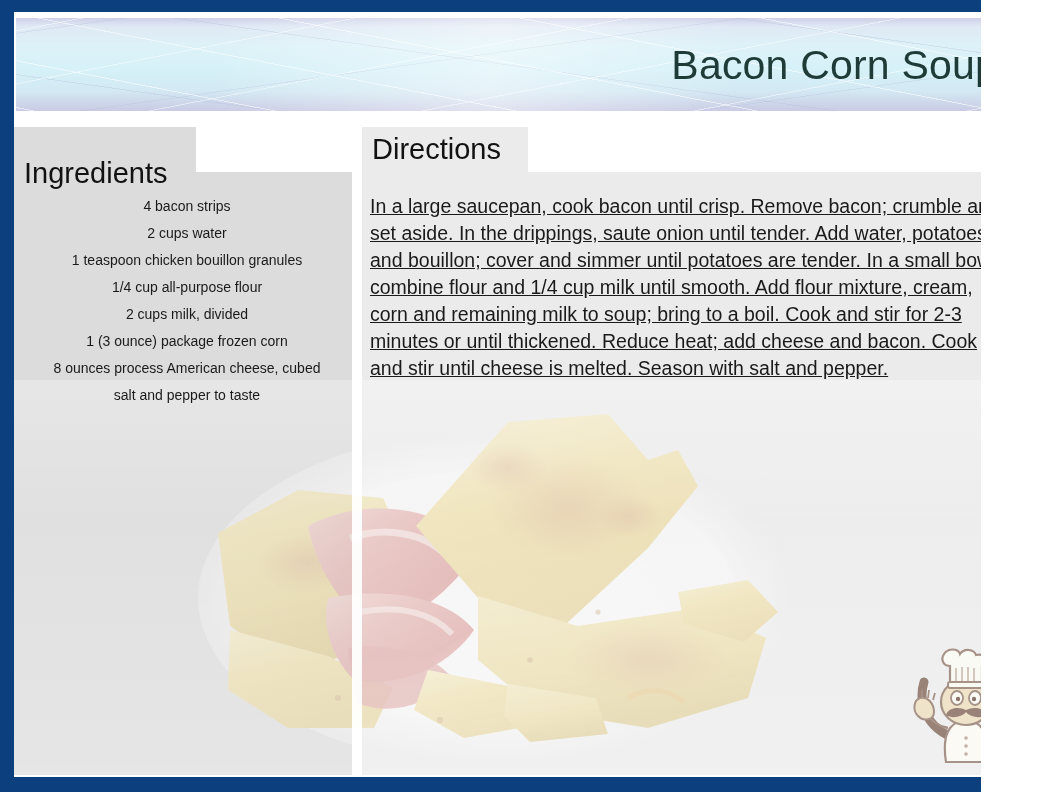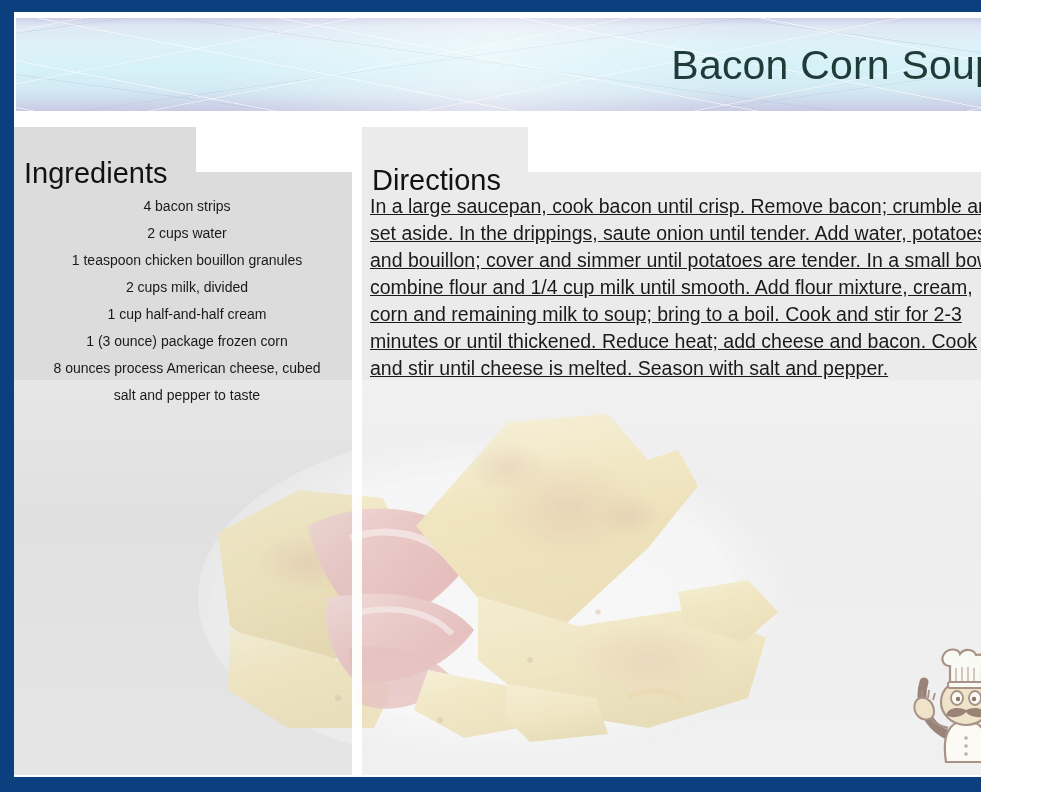"Directions" div.tab-header { margin-top: 31px -> none }
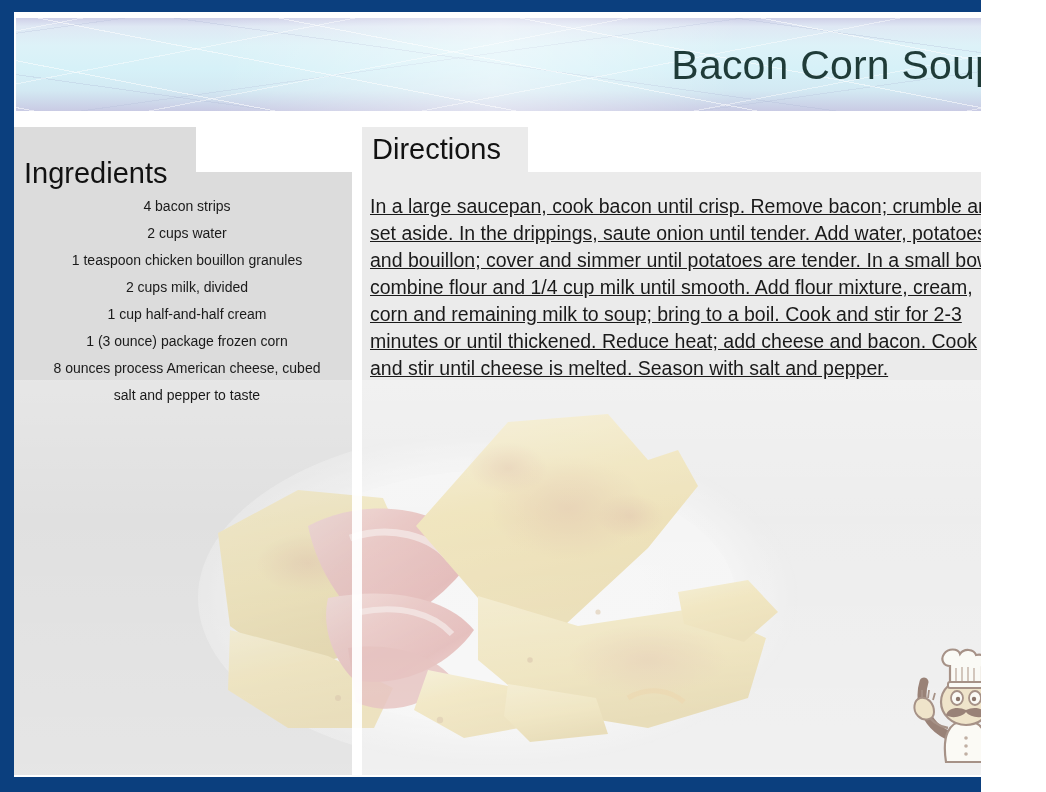"1/4 cup all-purpose flour" div { html: none -> <div>1/4 cup all-purpose flour</div> }
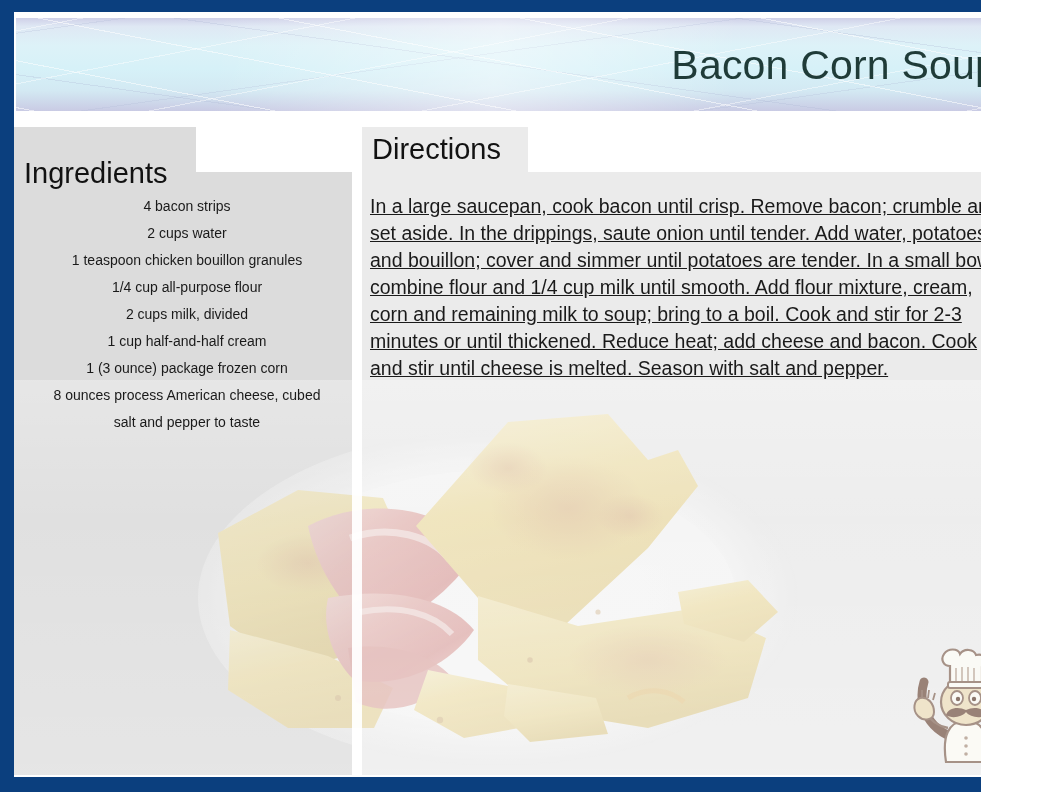"1 cup half-and-half cream" div { html: <div>1 cup half-and-half cream</div> -> none }
